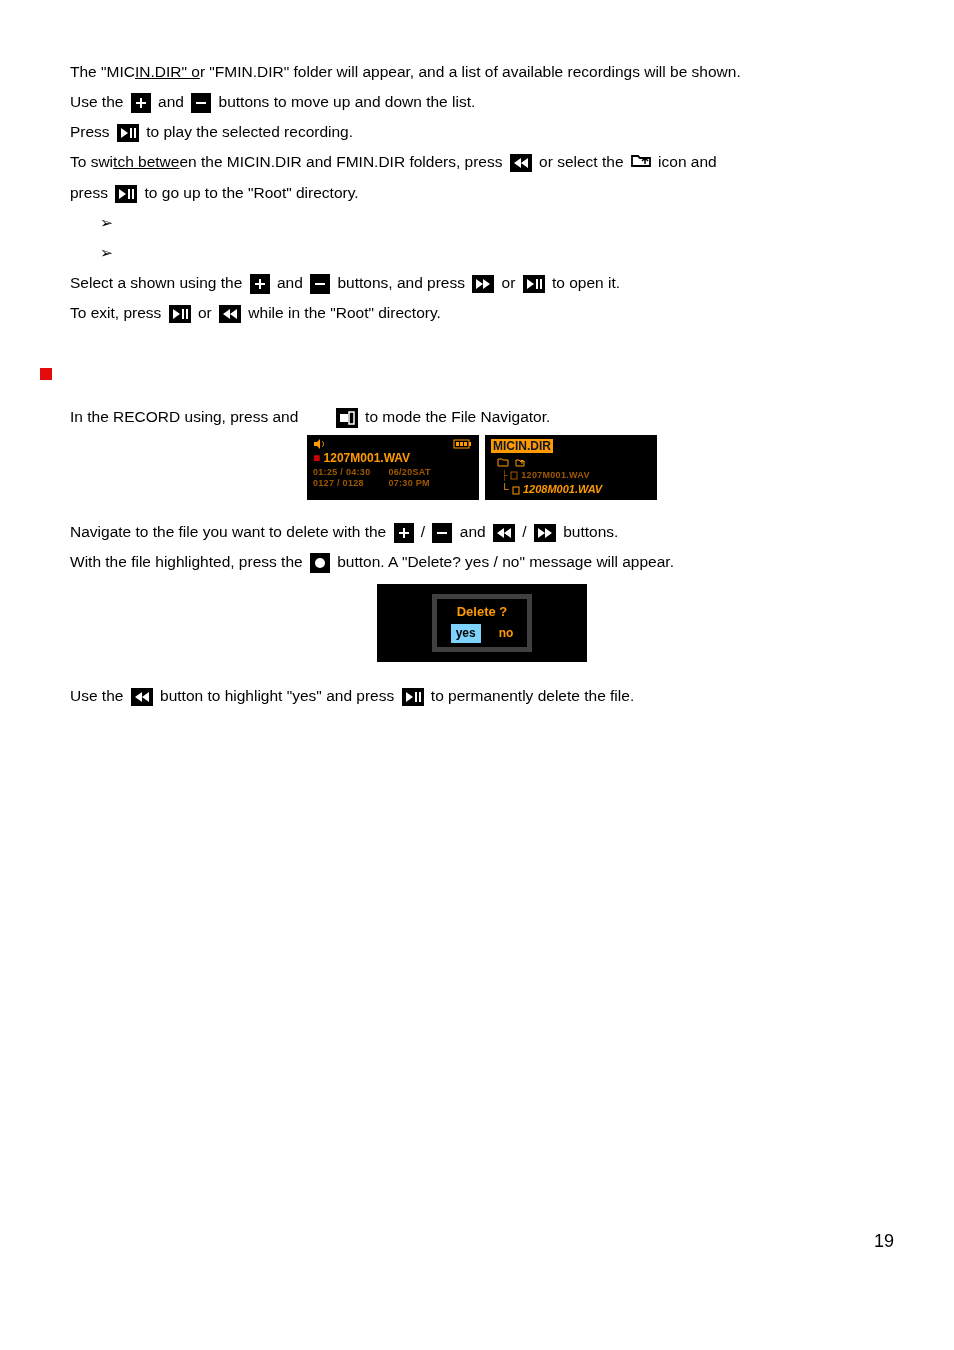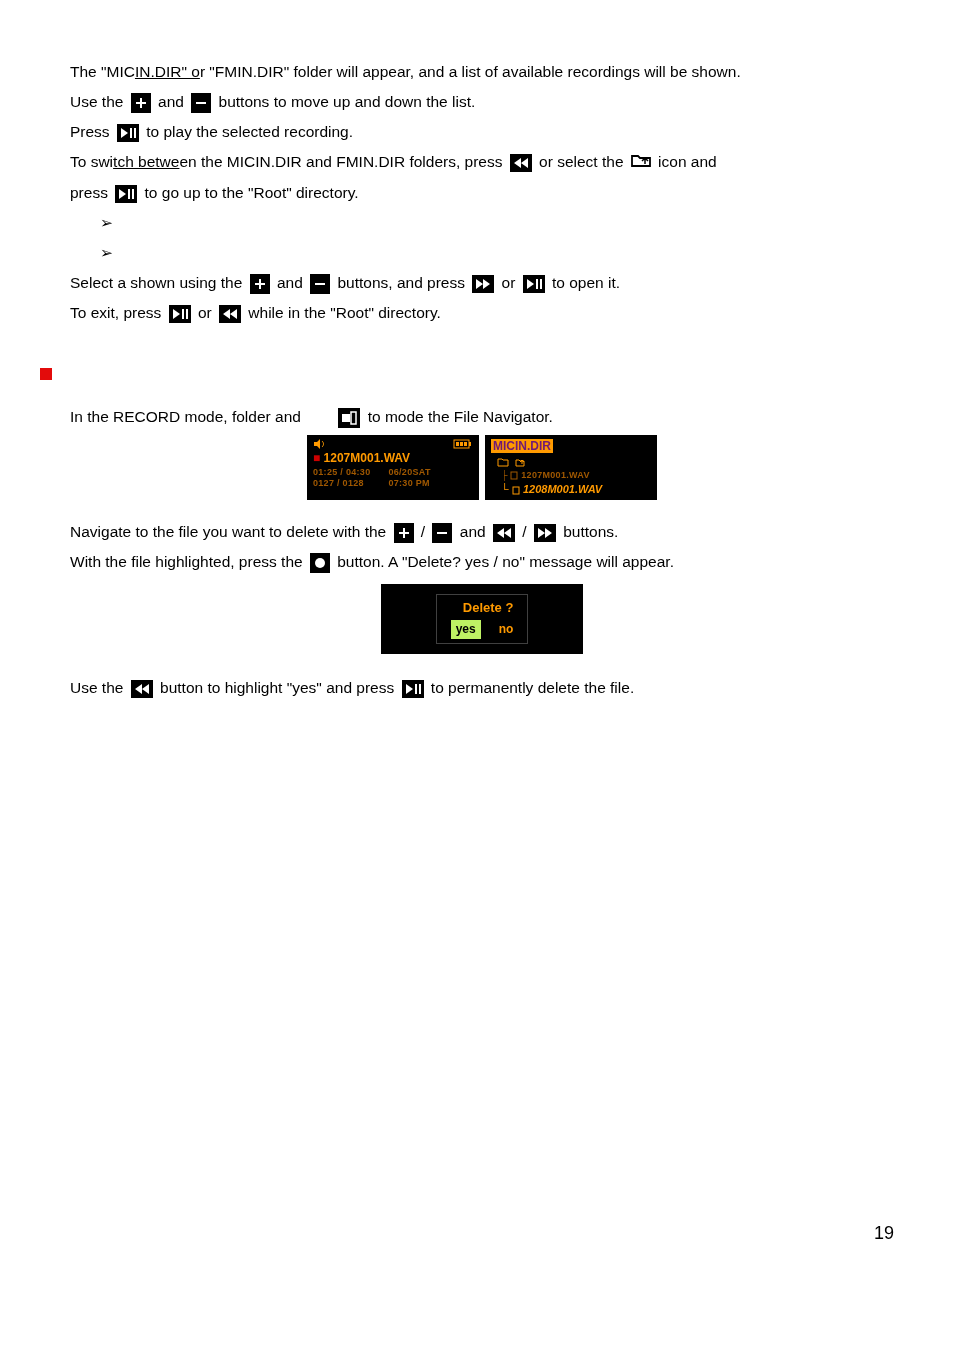"In the RECORD mode, folder" span { text: mode, folder -> using, press }
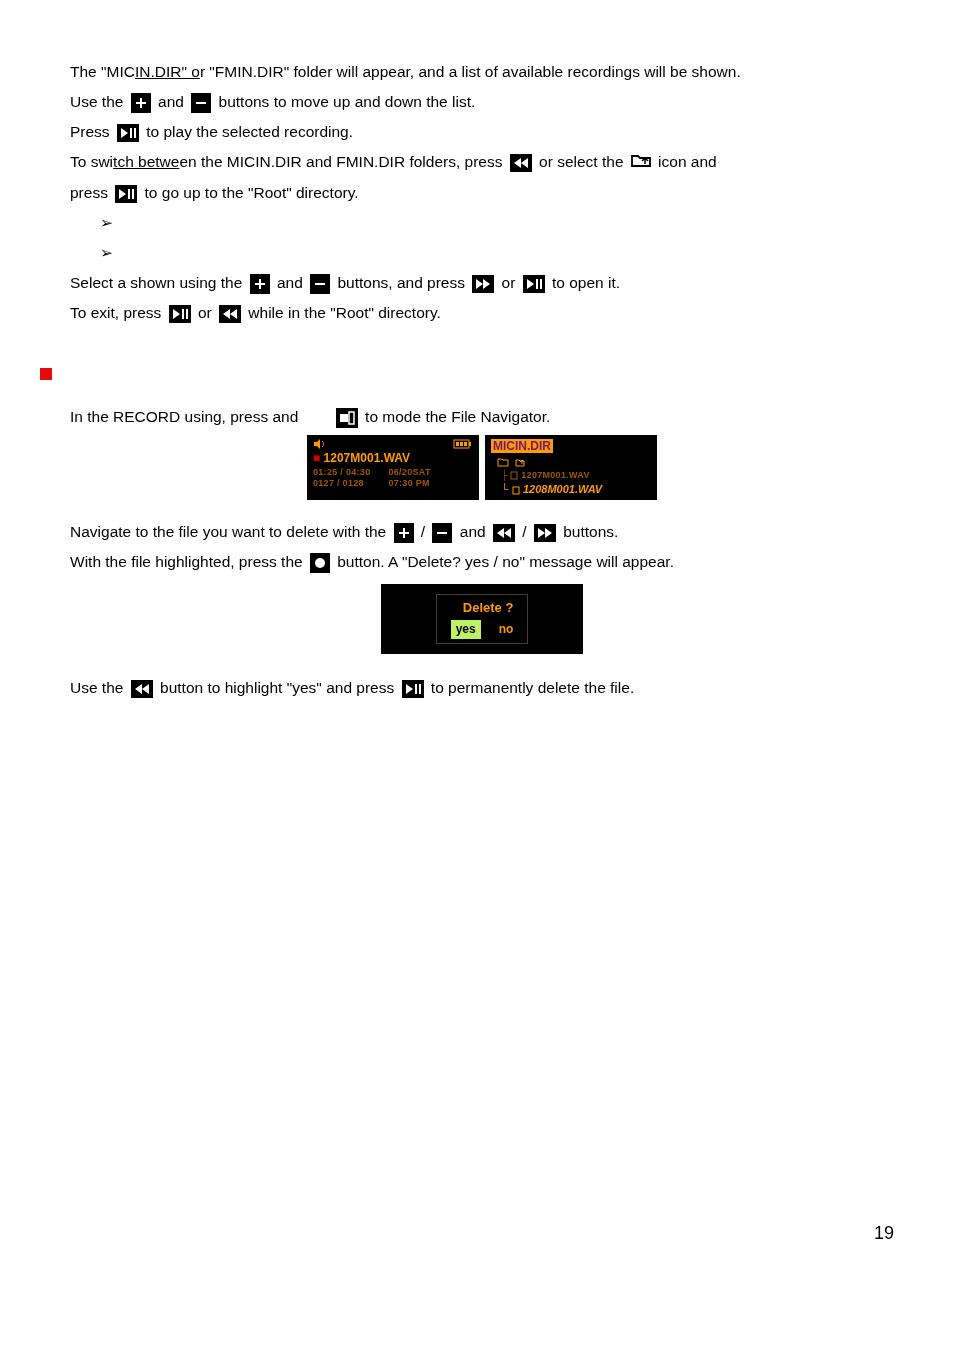"MICIN.DIR" span { color: #701a75 -> #0f172a }
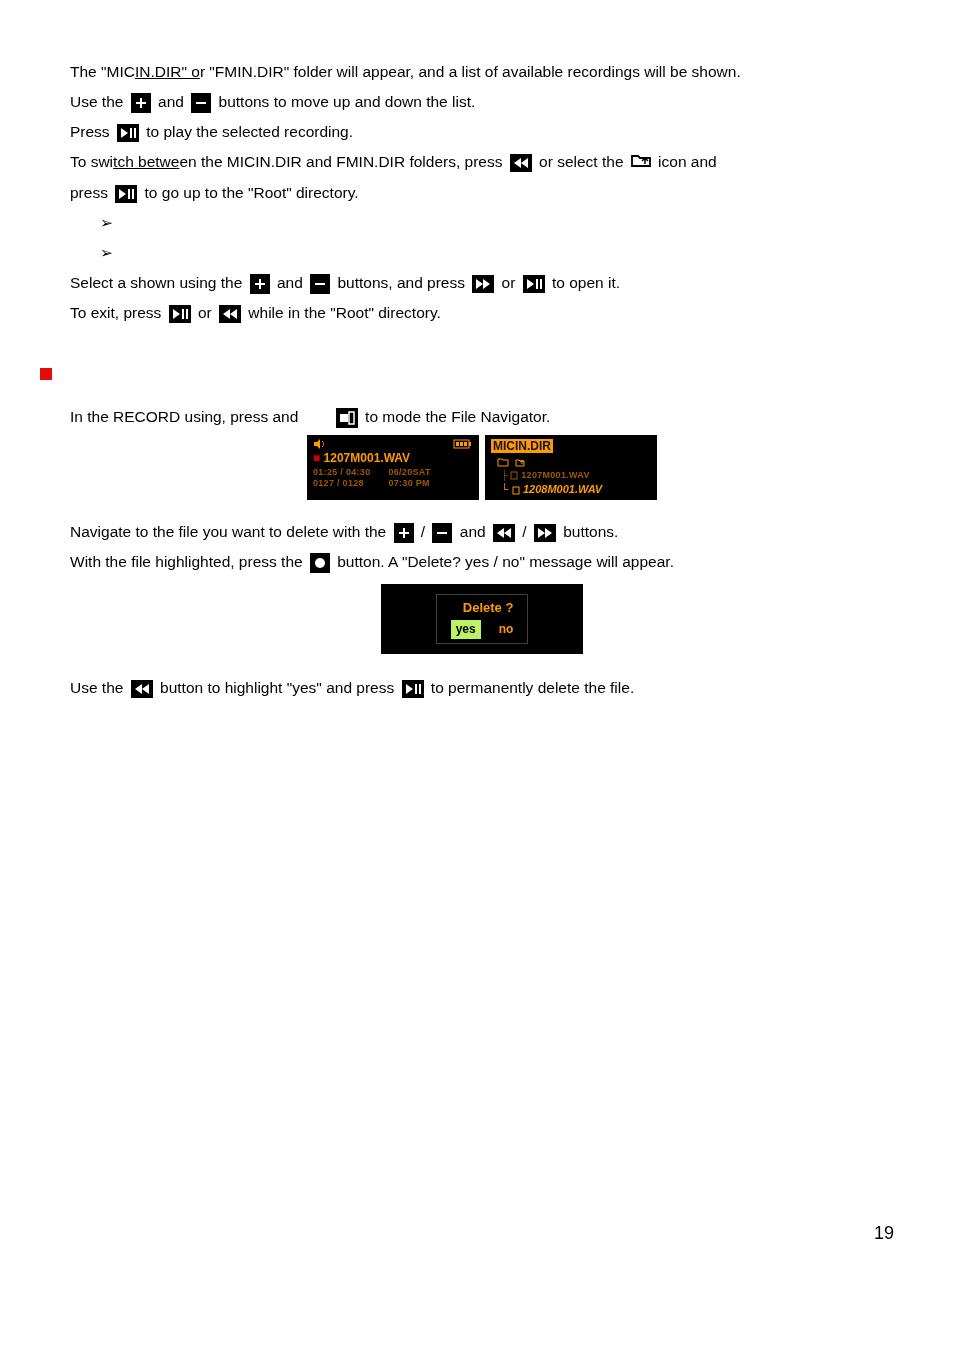"Delete ?" .delete-inner { border: 1px solid #404040 -> 5px solid #404040; text-align: right -> center }
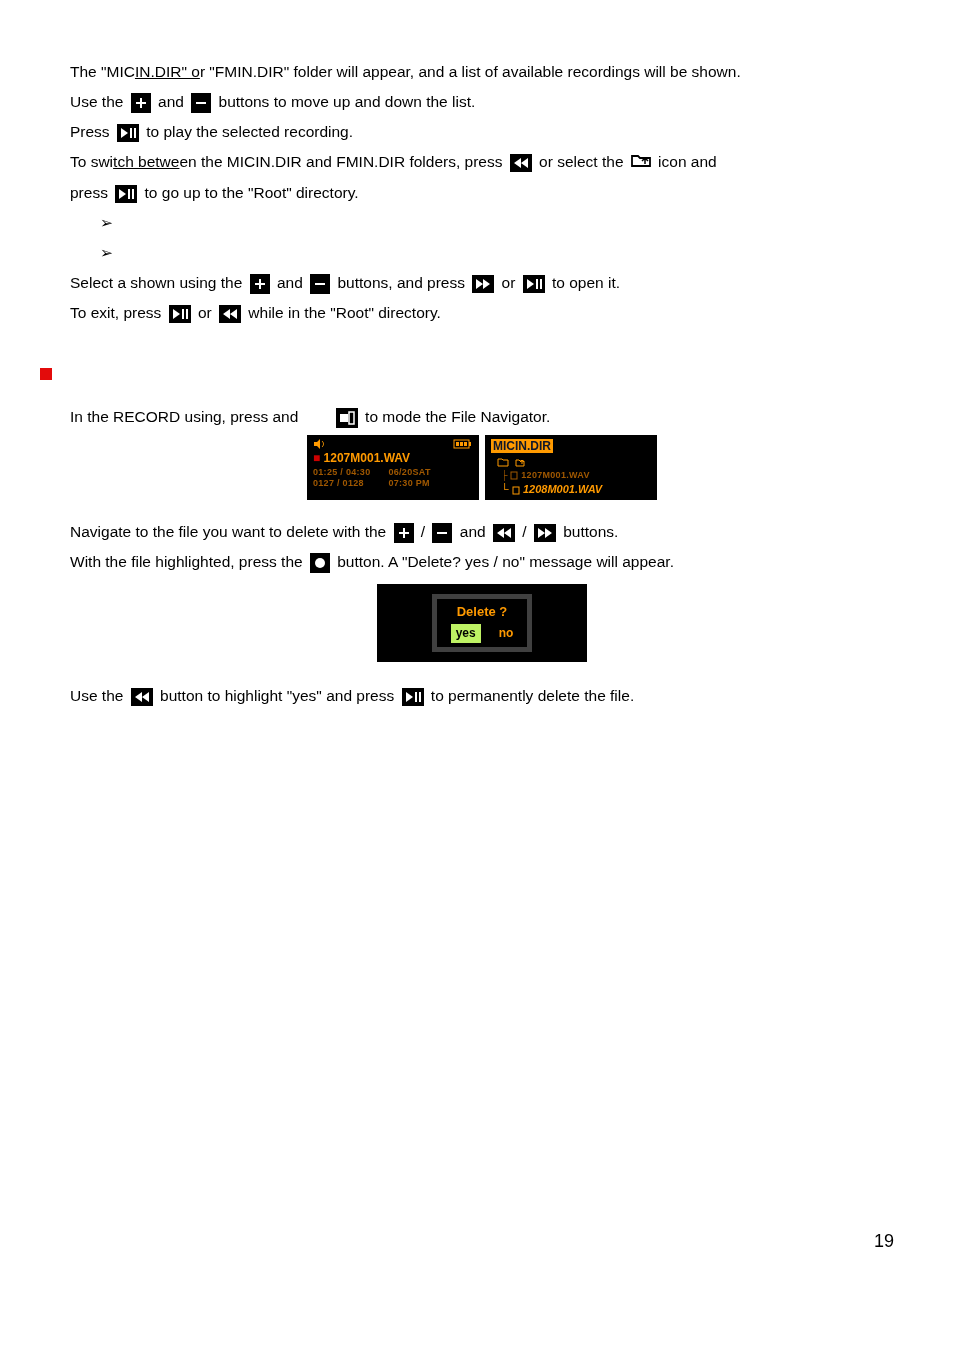"yes" .yes { background: #bef264 -> #7dd3fc }
